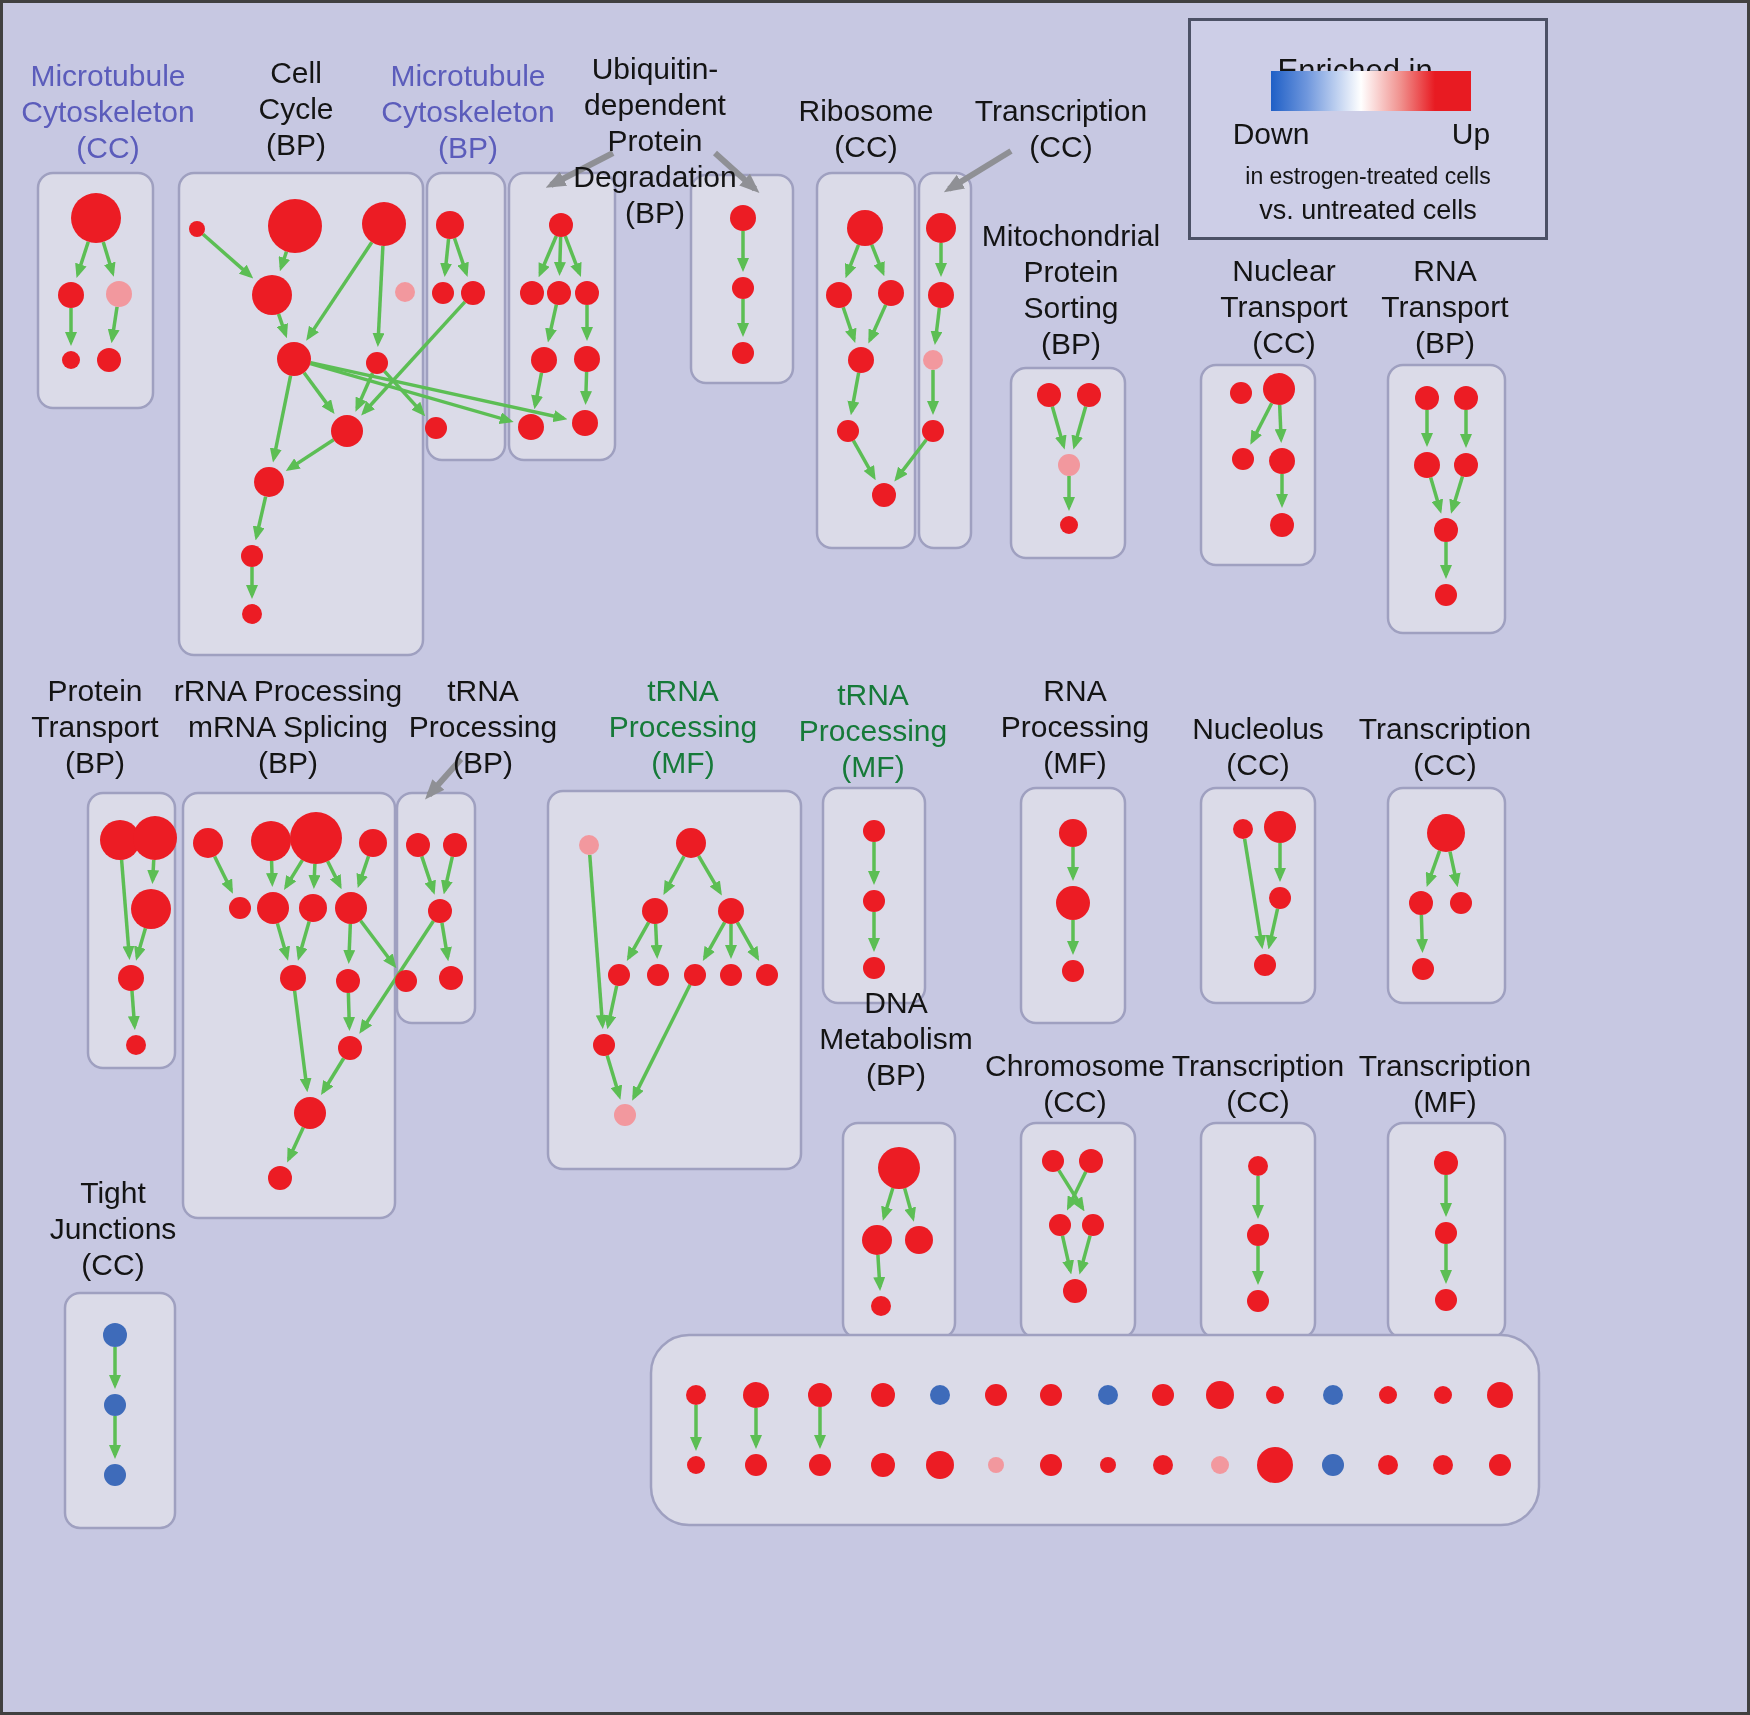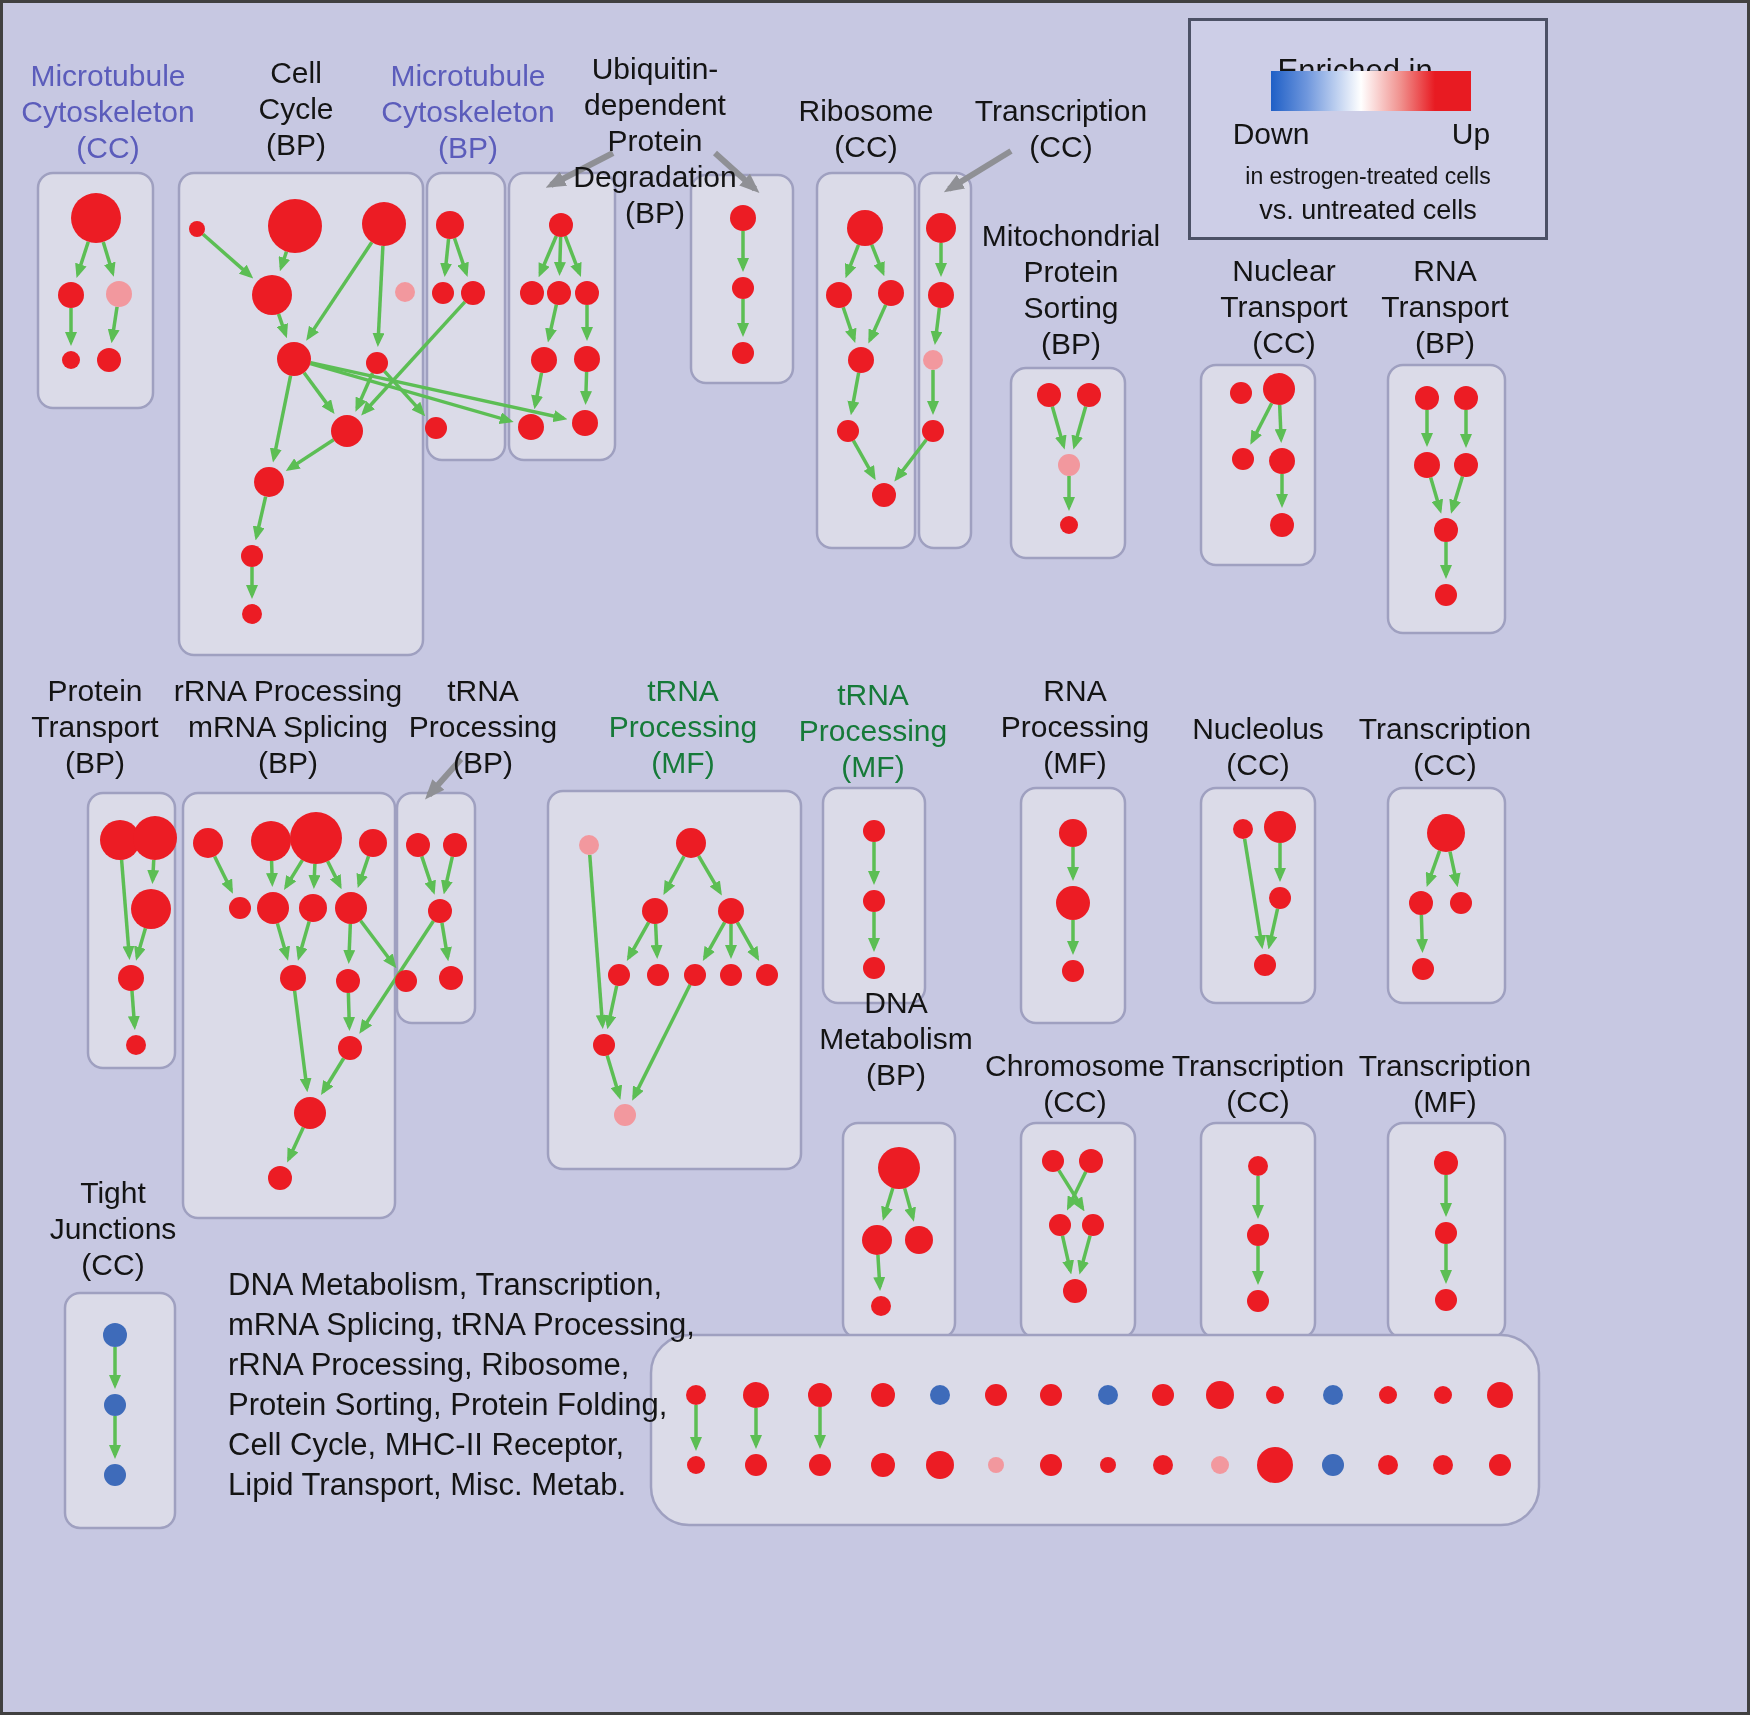"DNA Metabolism, Transcription," div.lbl { html: <div>DNA Metabolism, Transcription, mRNA Splicing, tRNA Processing, rRNA Processing, Ribosome, Protein Sorting, Protein Folding, Cell Cycle, MHC-II Receptor, Lipid Transport, Misc. Metab.</div> -> none }
